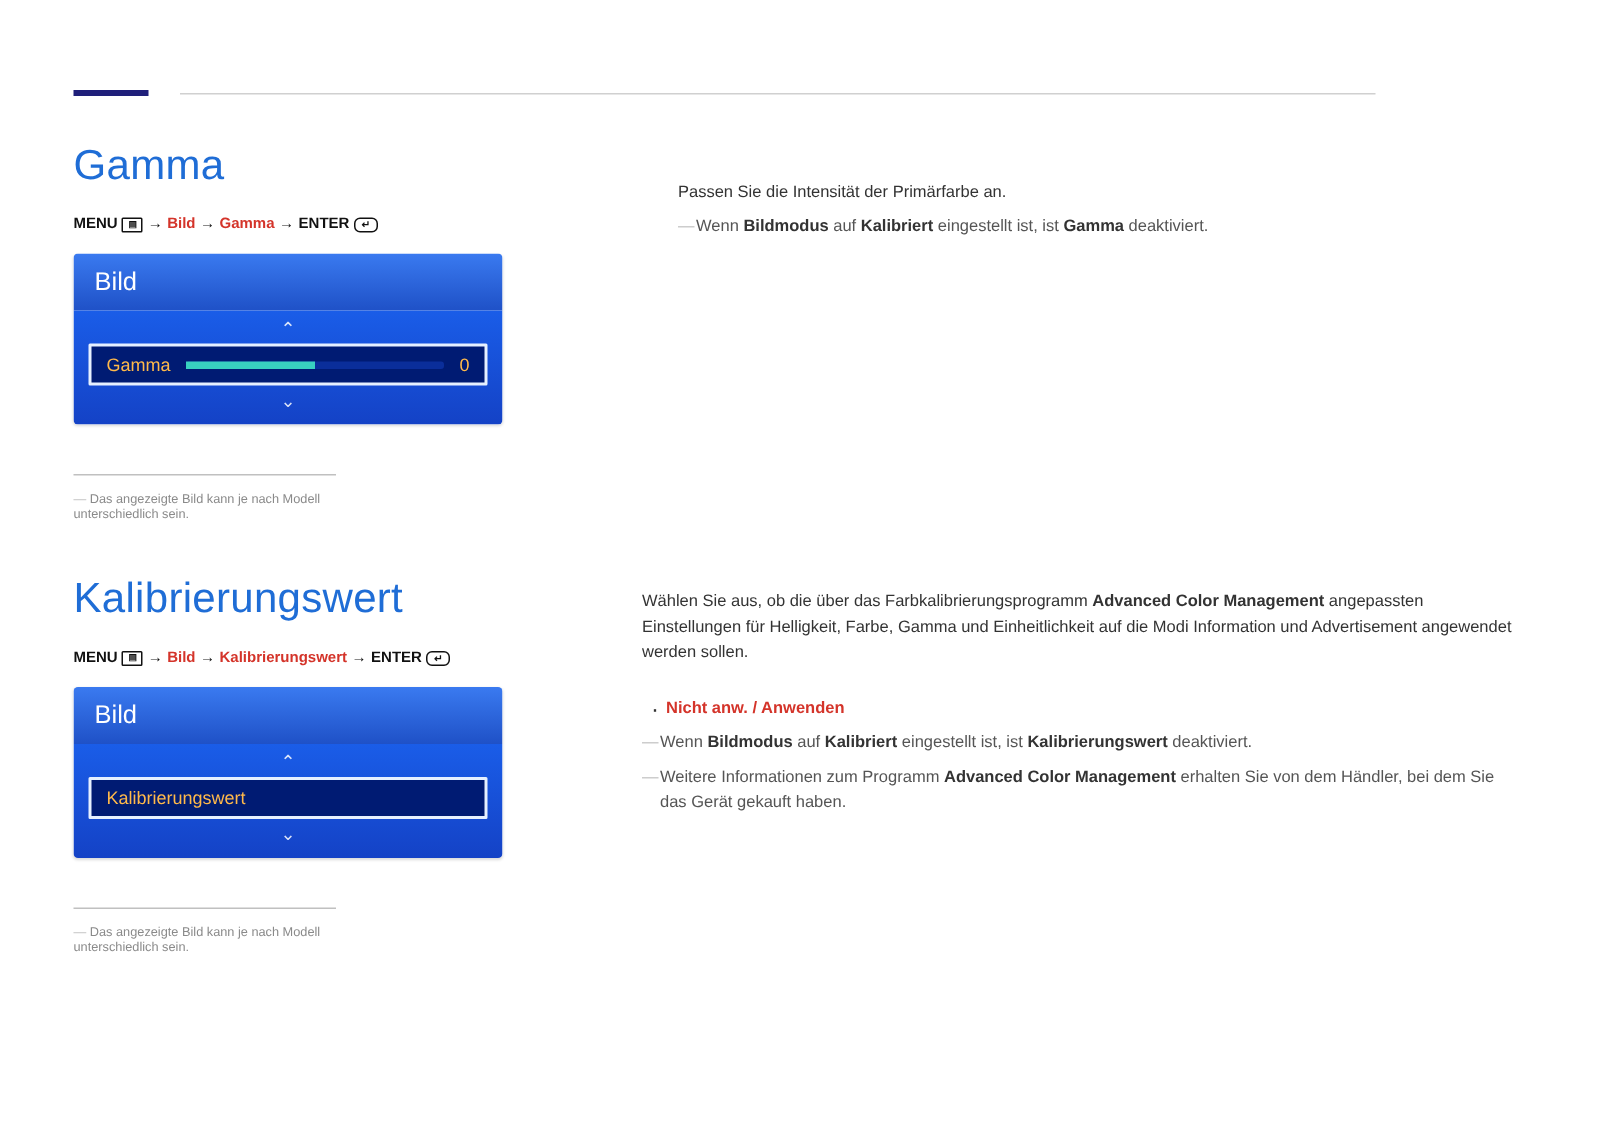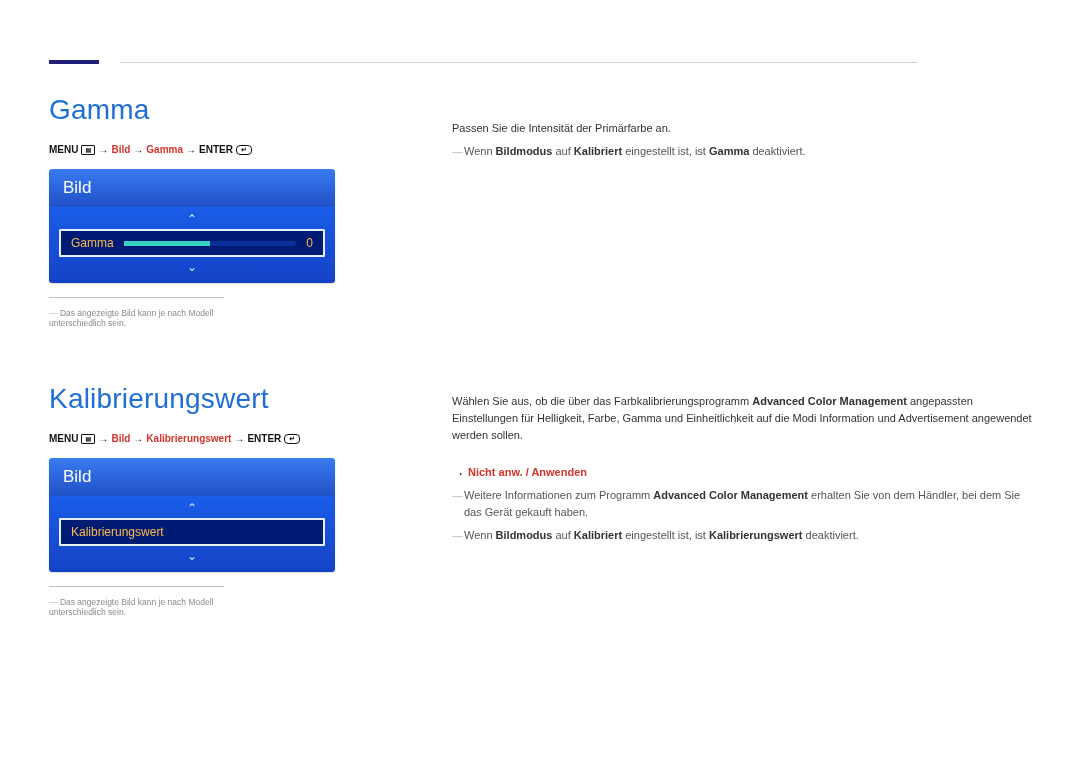"Das angezeigte Bild kann je" .belowline { margin-top: 14px -> 33px }
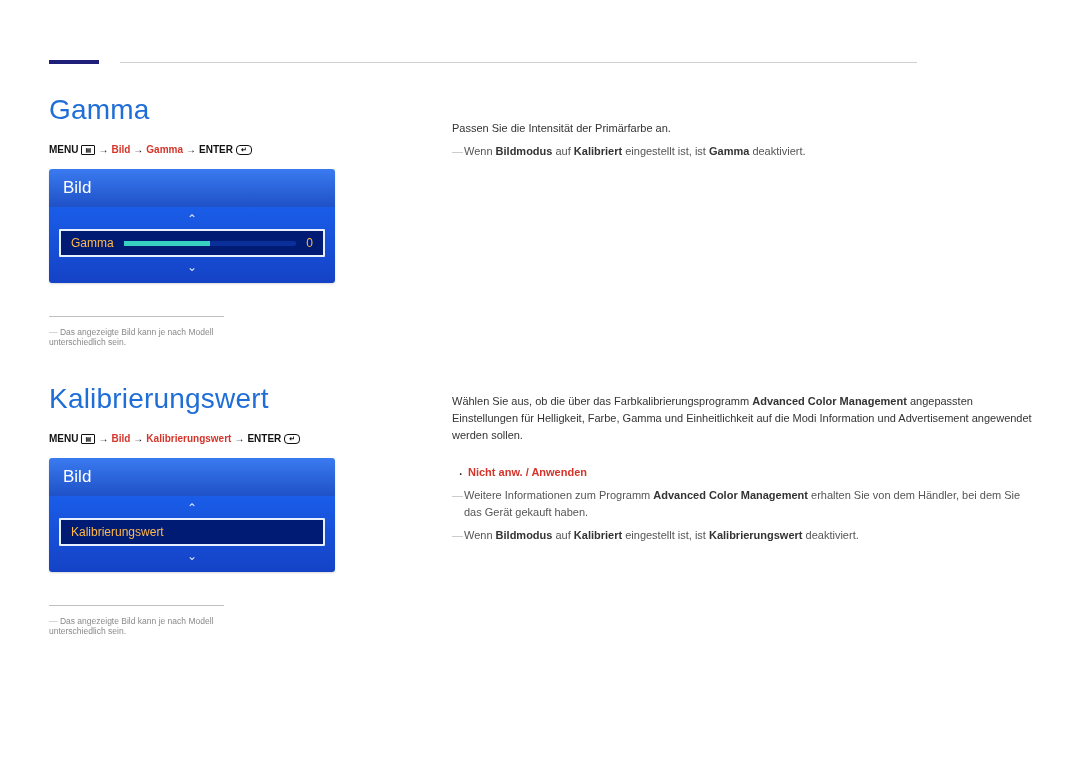"Wählen Sie aus, ob die" .right2 { left: 452px -> 428px }
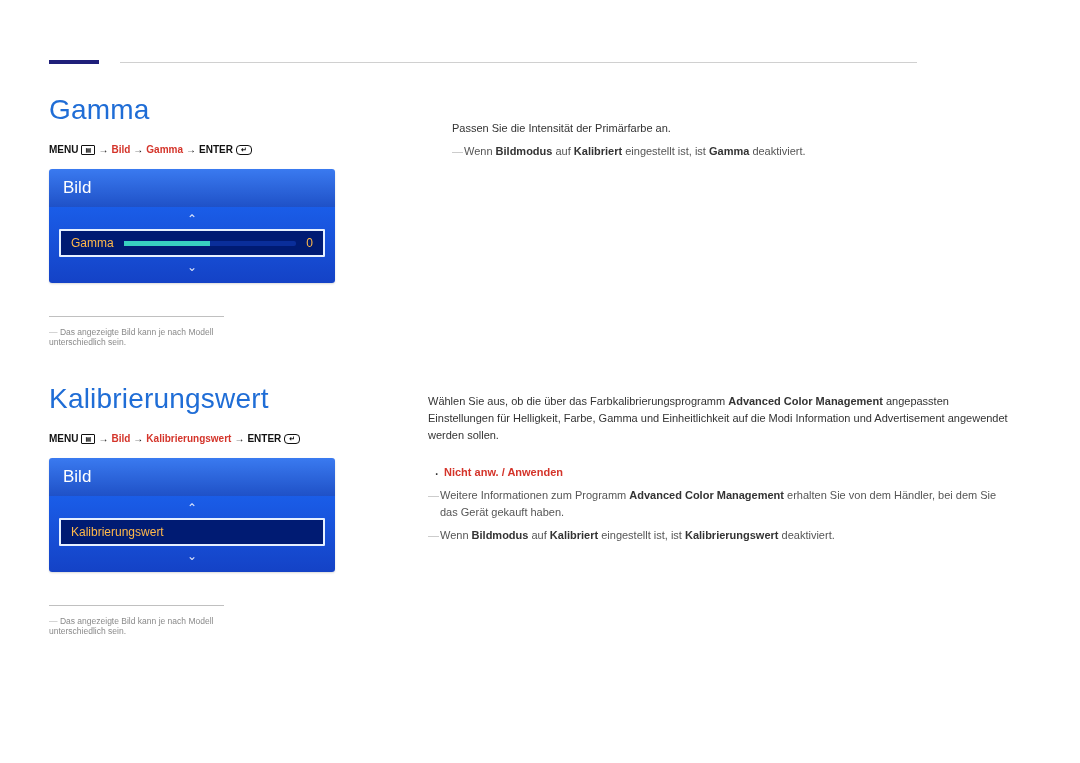"Weitere Informationen zum Programm" div.note { order: before "Wenn Bildmodus auf Kalibriert eingestellt ist, ist" -> after "Wenn Bildmodus auf Kalibriert eingestellt ist, ist" }
